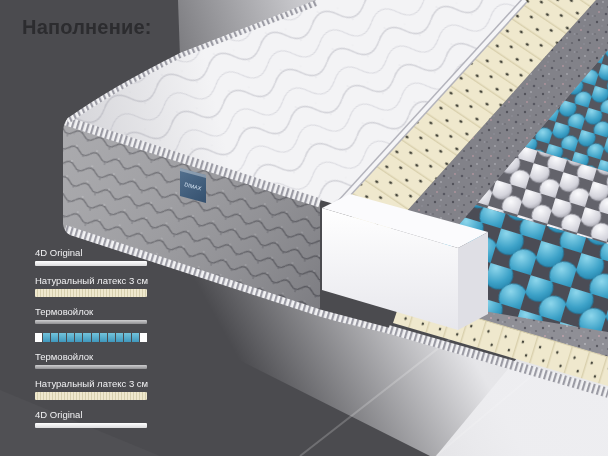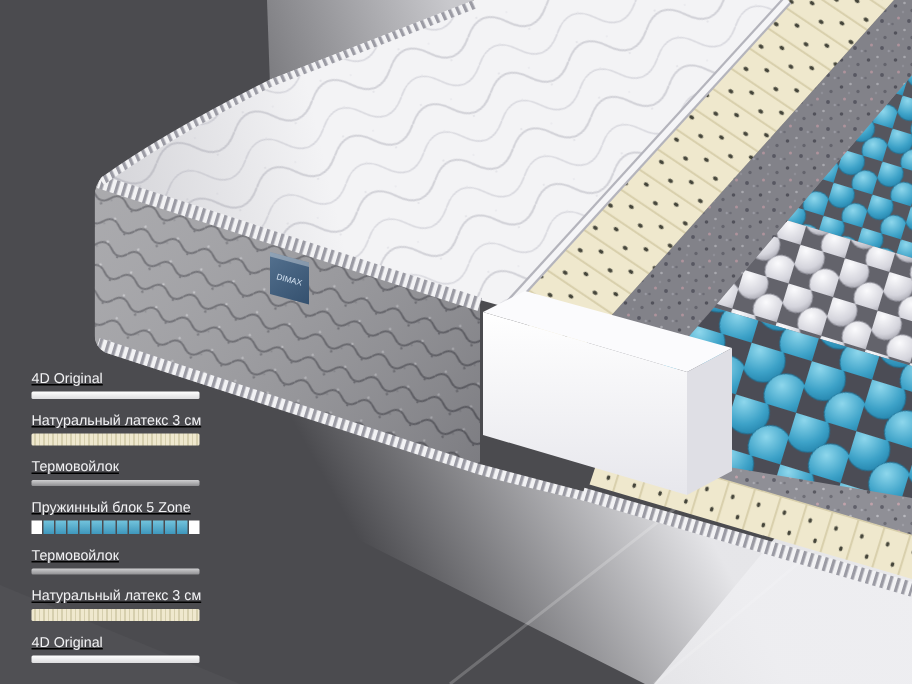"Наполнение:" div { html: none -> <div>Наполнение:</div> }
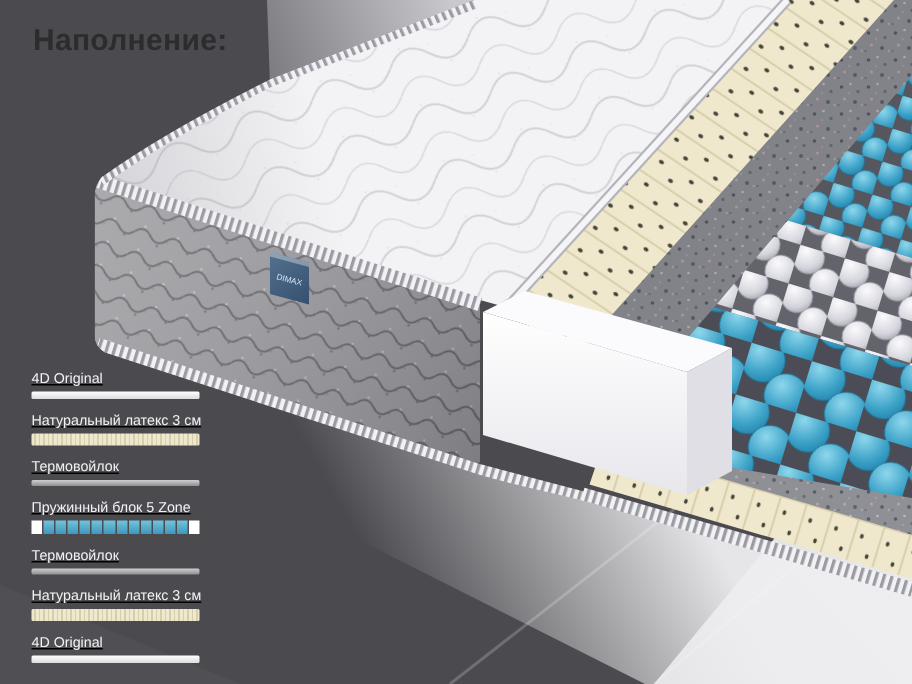"4D Original" .legend { left: 21px -> 35px; text-decoration: underline -> none }
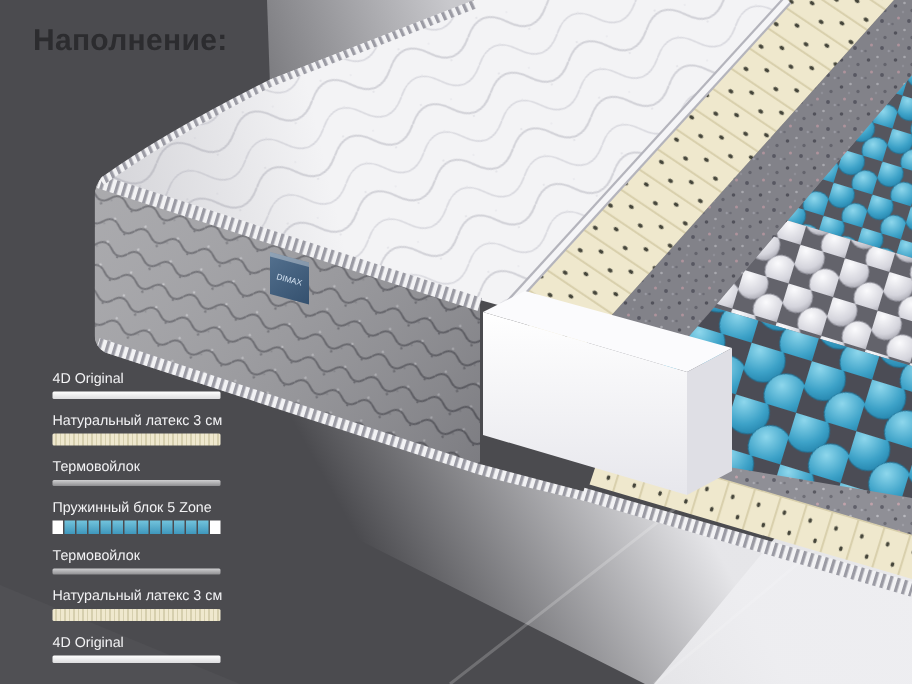"Пружинный блок 5 Zone" div.lbl { html: <div>Пружинный блок 5 Zone</div> -> none }
